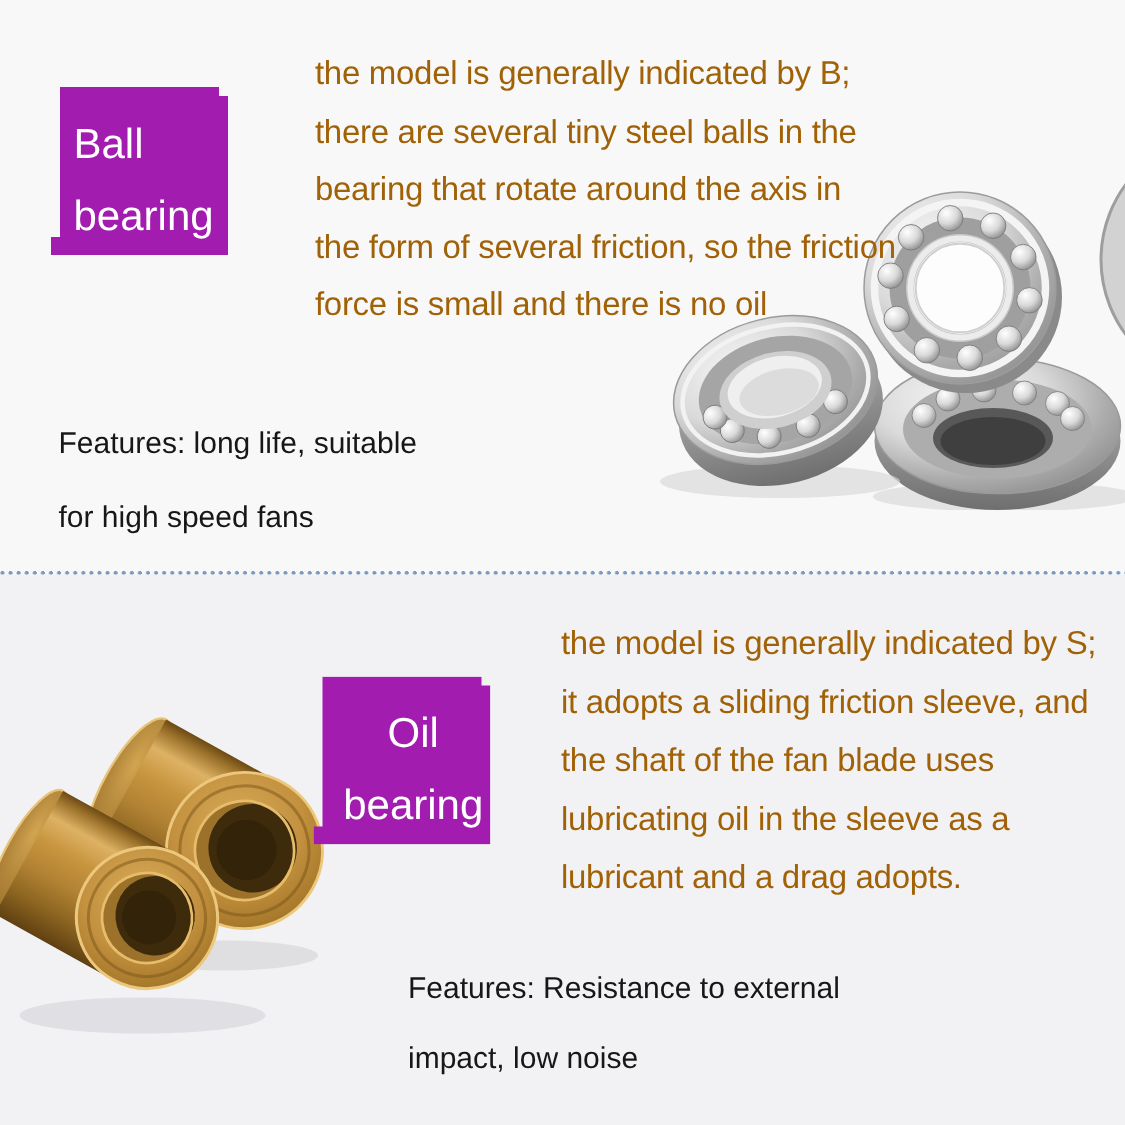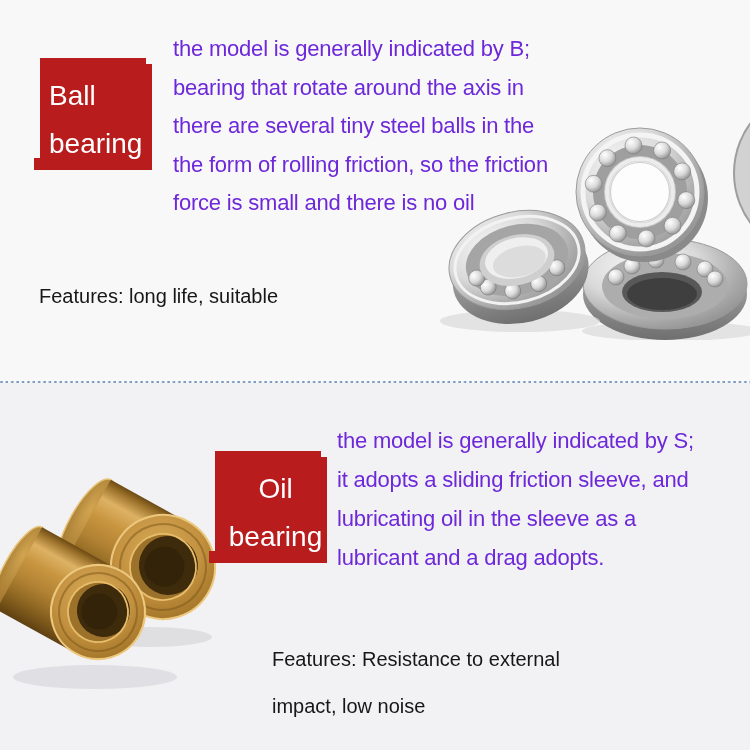"the model is generally indicated" .para { color: #6d28d9 -> #a16207; margin-left: none -> 37px }
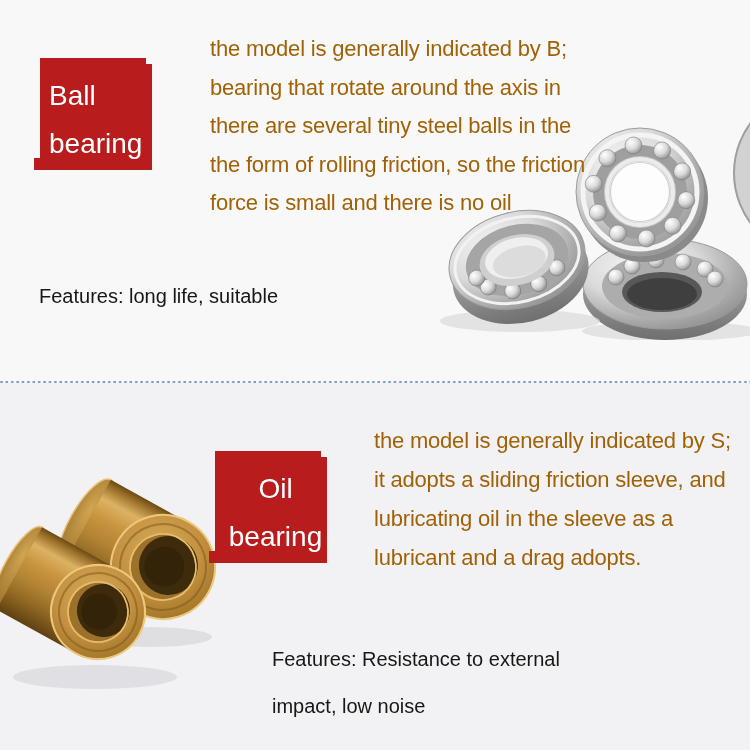"Ball" .label-box { background: #b91c1c -> #a21caf }
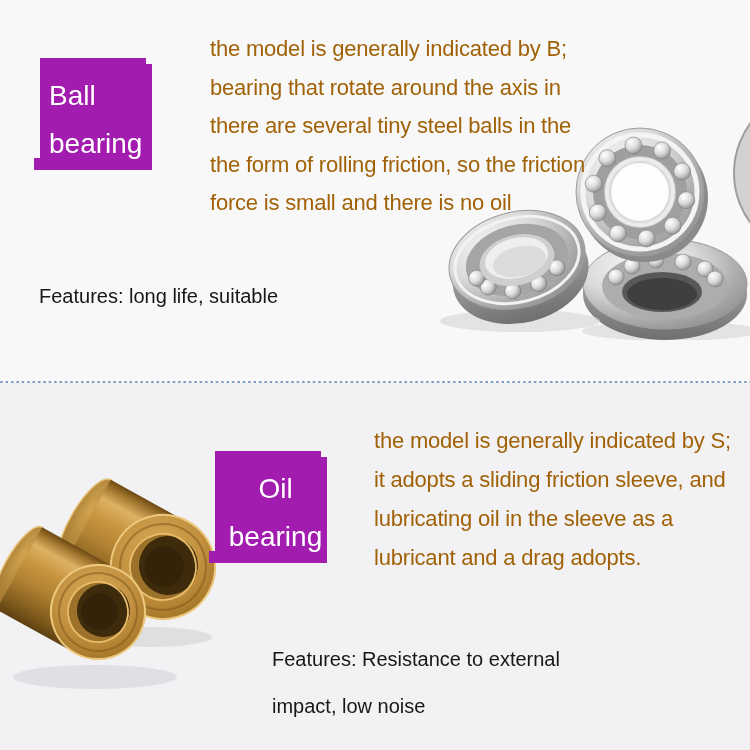"bearing that rotate around the" div { order: before "there are several tiny steel" -> after "there are several tiny steel" }
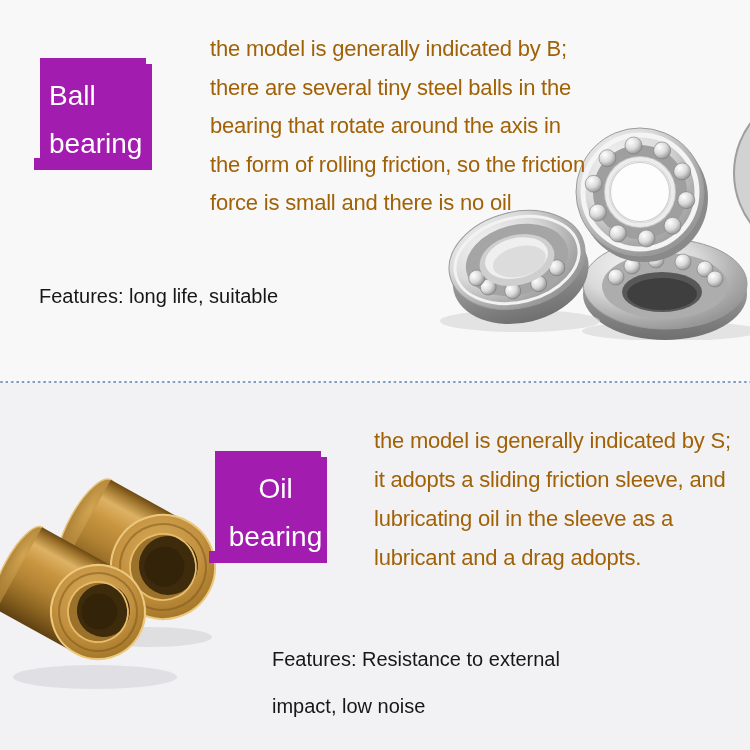"the form of rolling friction," div { text: rolling -> several }
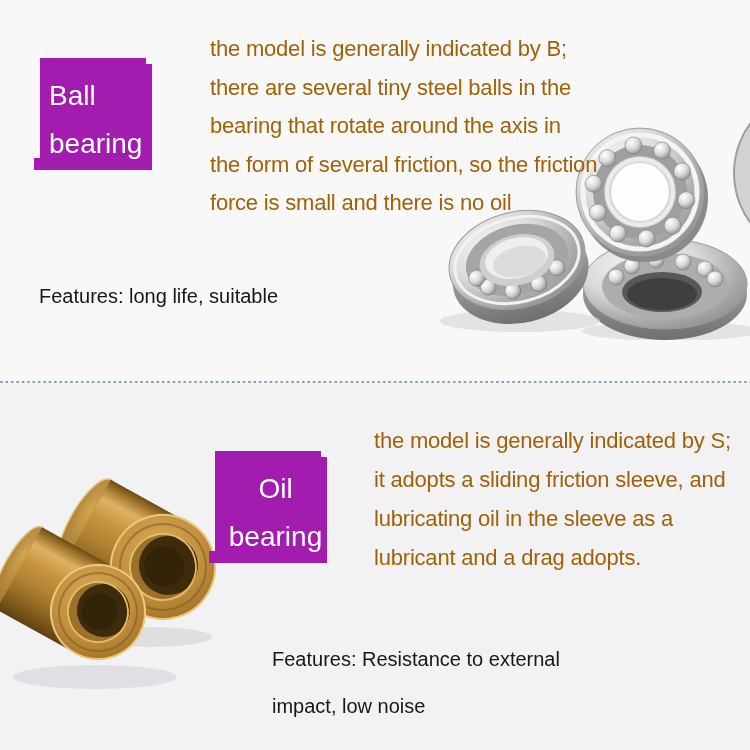"for high speed fans" div { html: none -> <div>for high speed fans</div> }
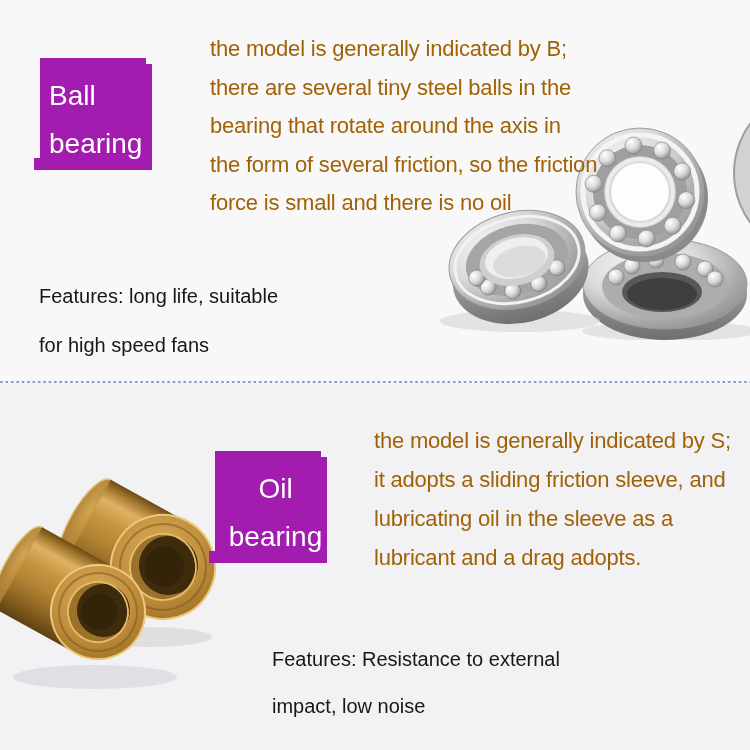"the model is generally indicated by S;" div.para { top: 38px -> 26px }
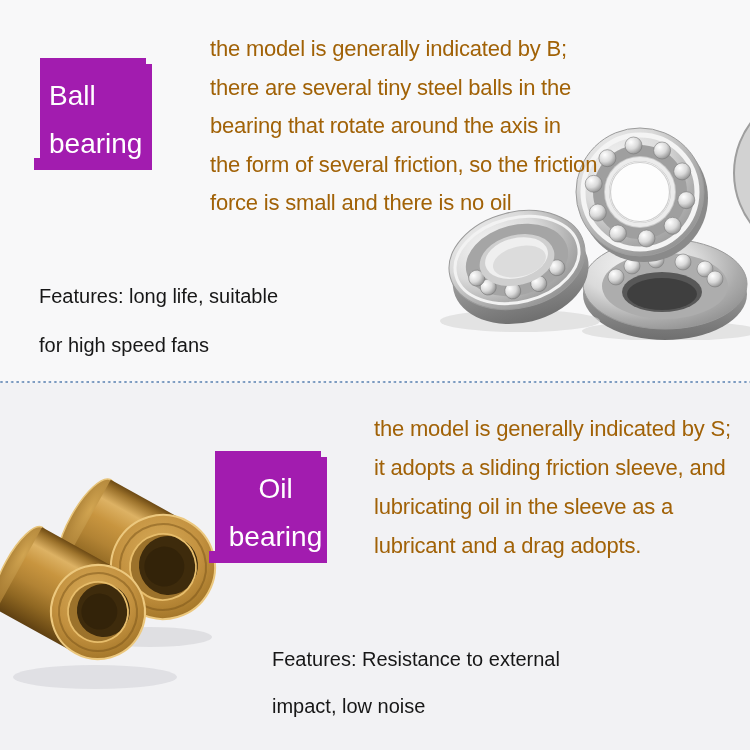"the shaft of the fan" div { html: none -> <div>the shaft of the fan blade uses</div> }
